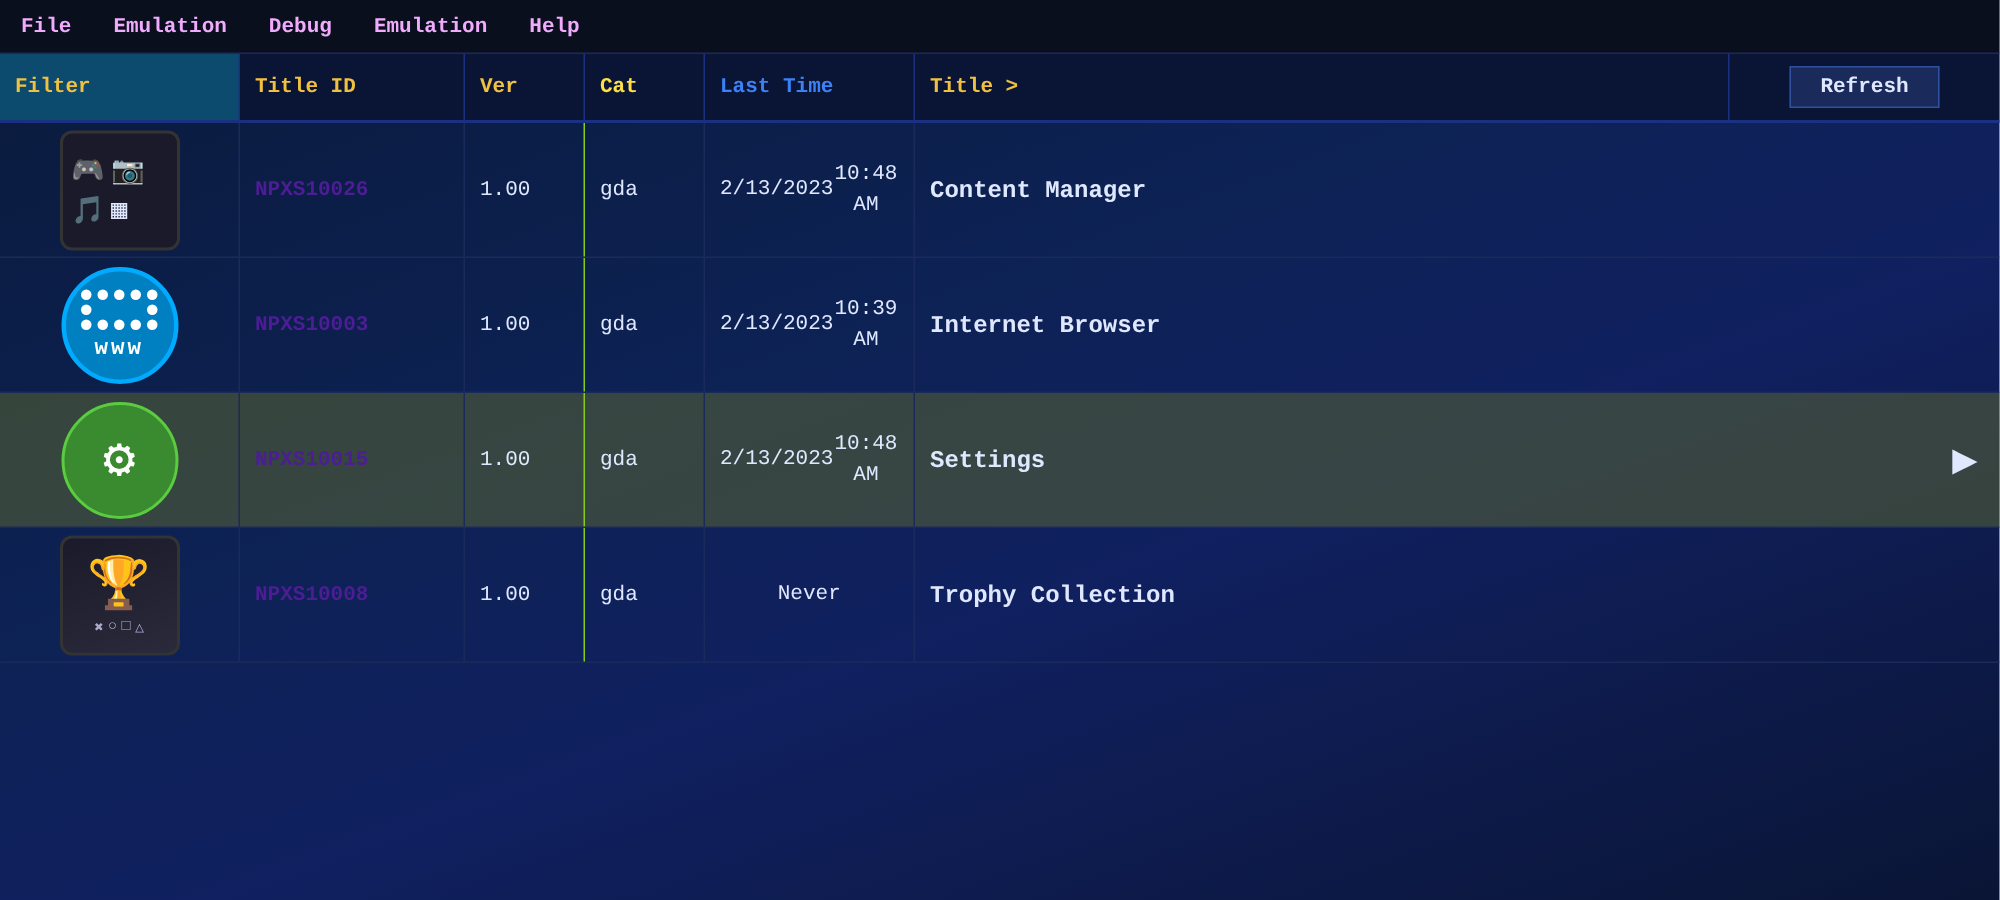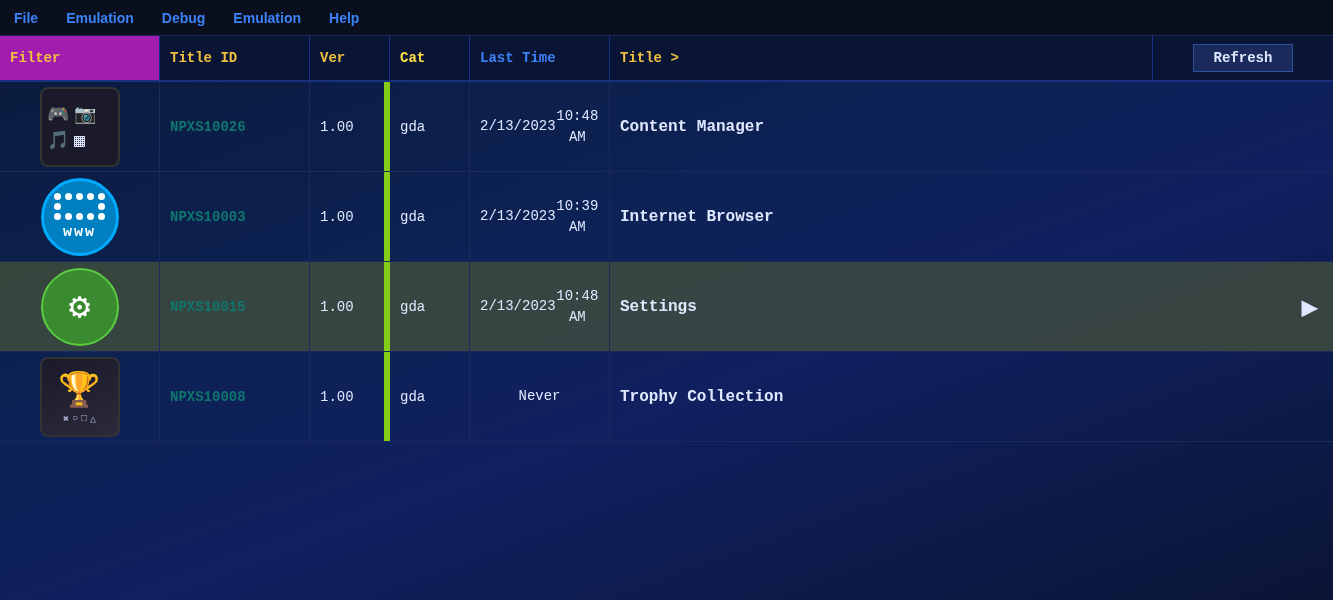"File" .menubar-item { color: #3b82f6 -> #f0abfc; font-family: Liberation Sans, sans-serif -> Liberation Mono, monospace }
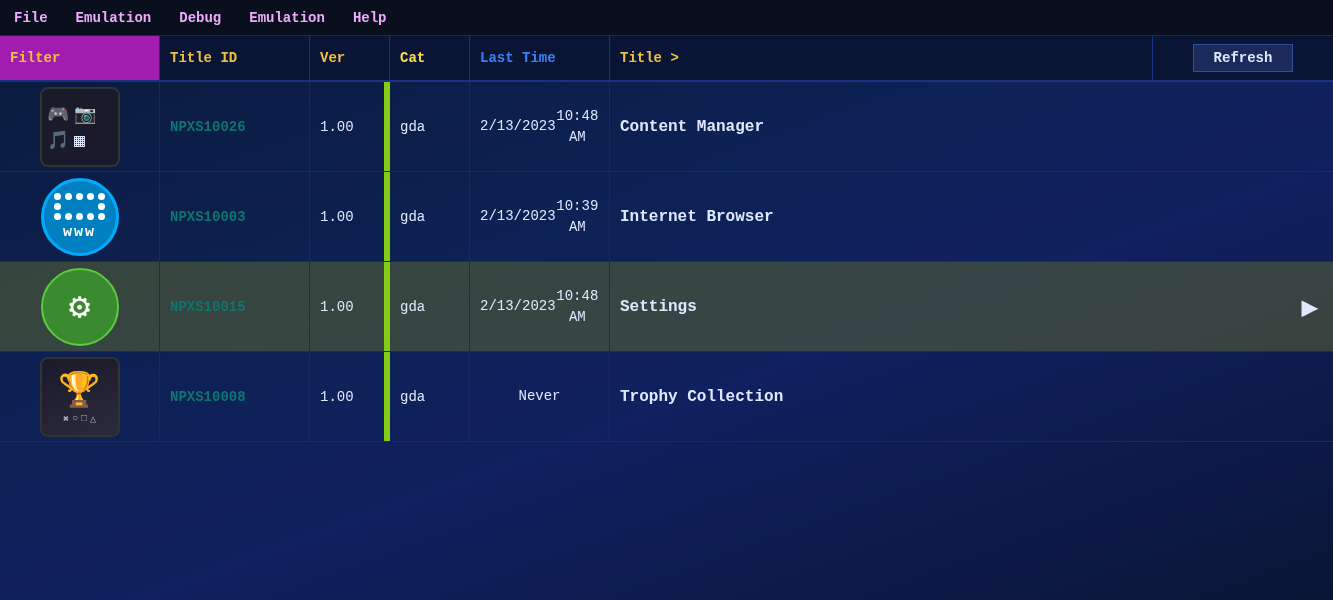"Filter" .th-filter { background: #a21caf -> #0c4a6e }
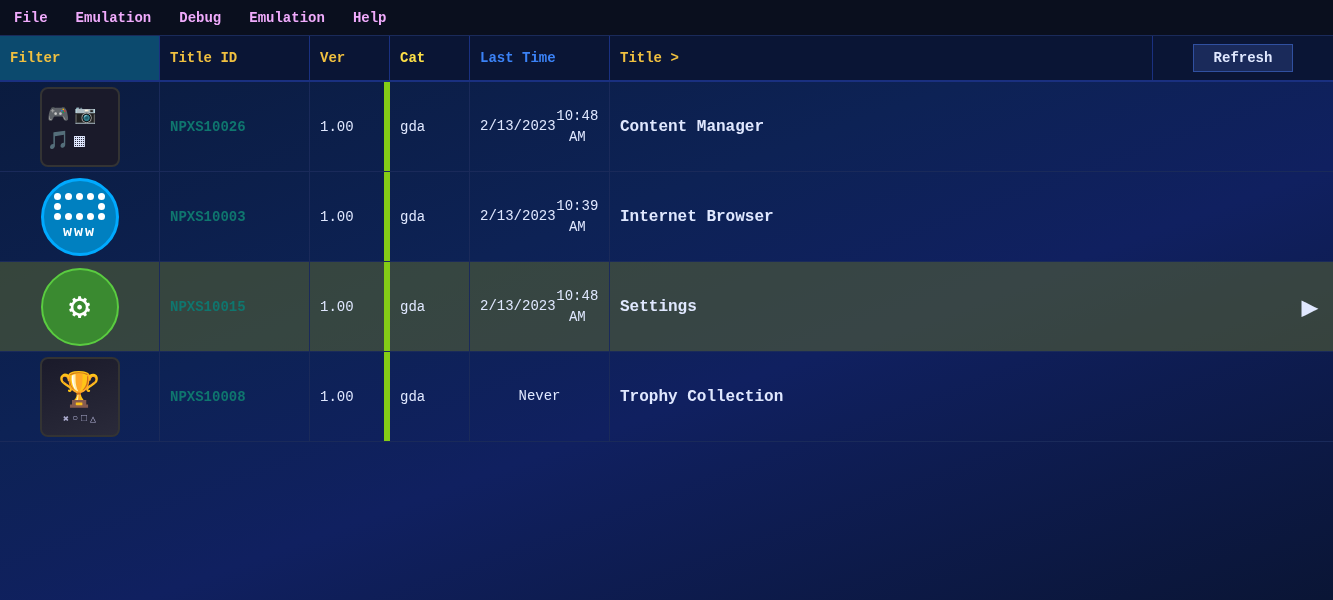"NPXS10026" .row-titleid { color: #0f766e -> #4c1d95 }
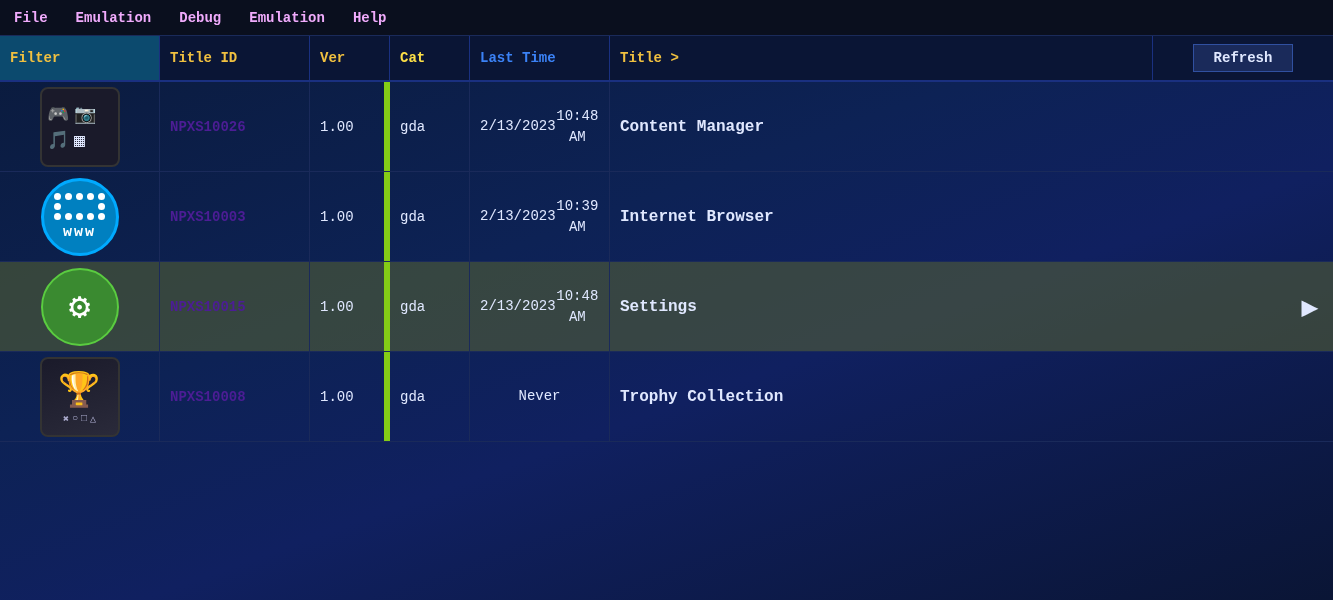"1.00" .row-ver { border-right: 6px solid #84cc16 -> 1px solid #84cc16 }
